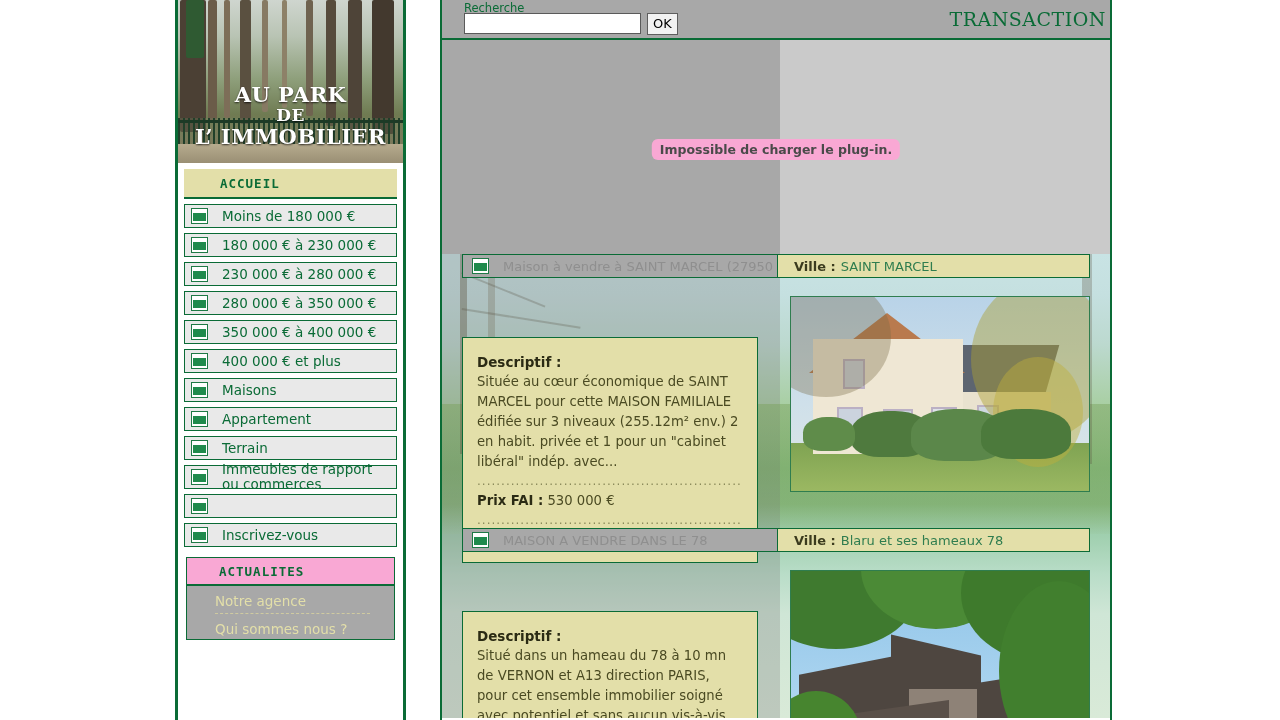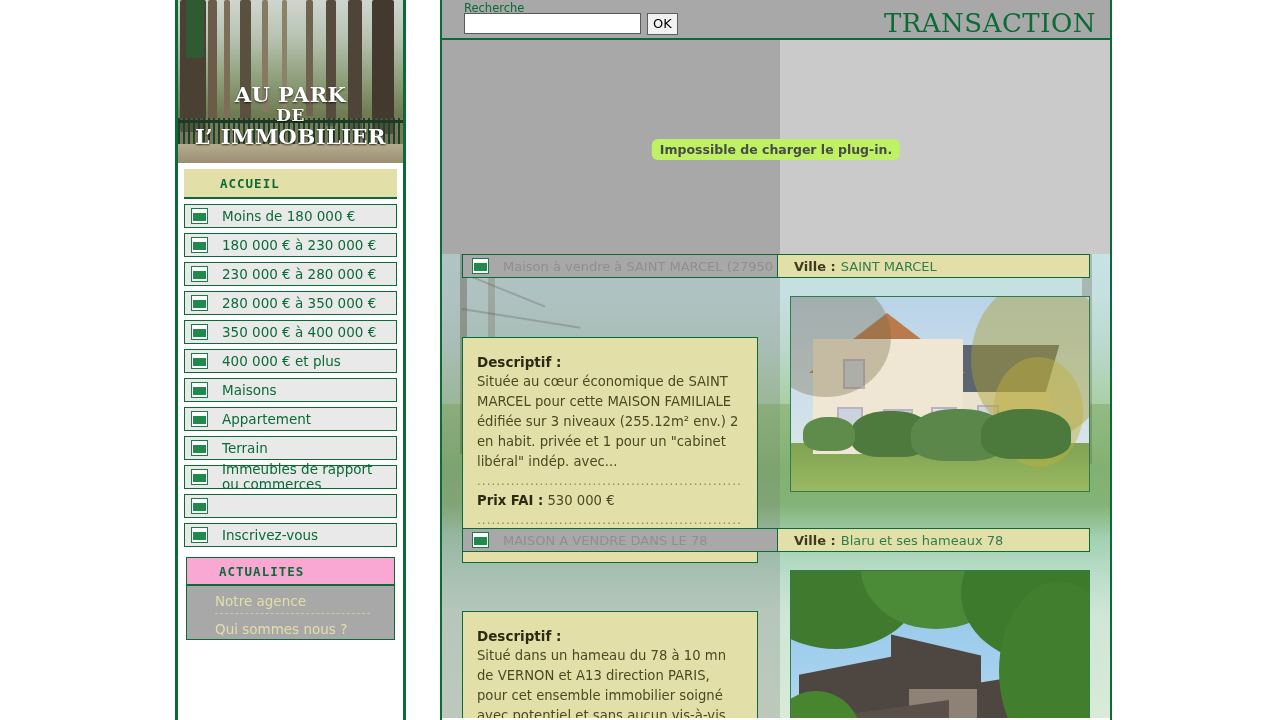"TRANSACTION" #transaction-title { font-size: 26px -> 19px; right: 14px -> 4px }
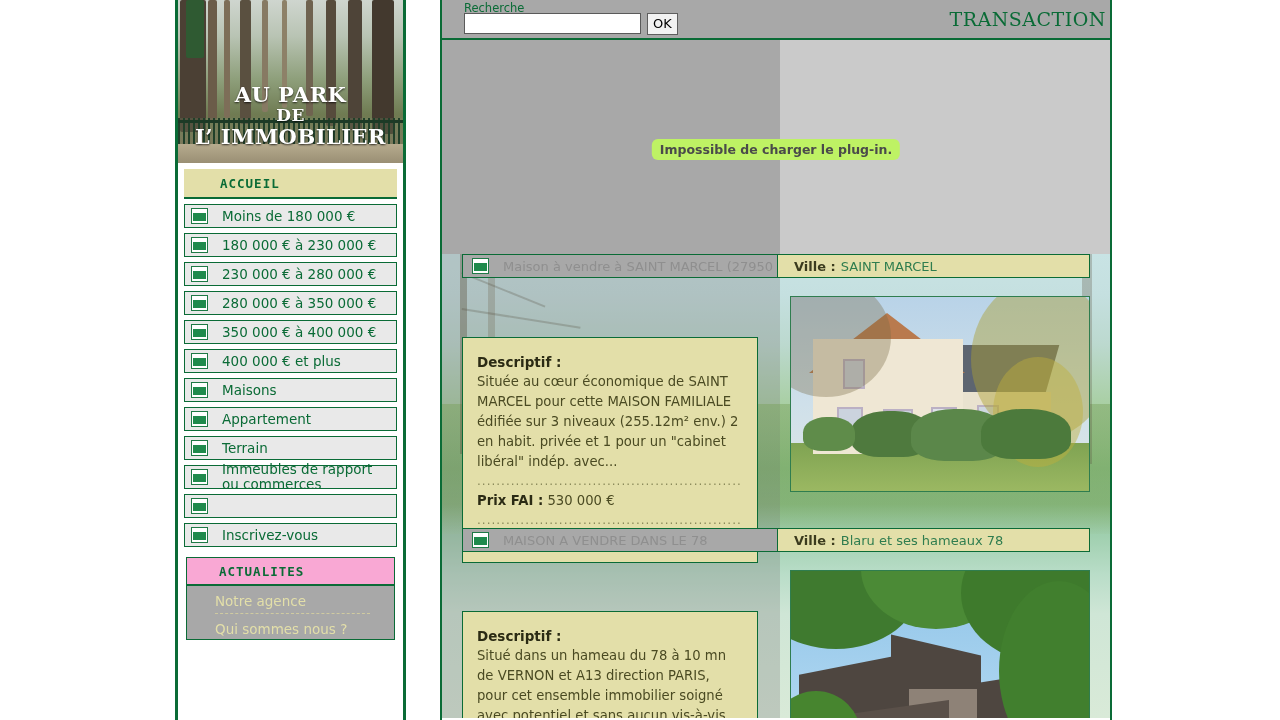"Impossible de charger le plug-in." #plugin-msg { background: #bef264 -> #f9a8d4 }
